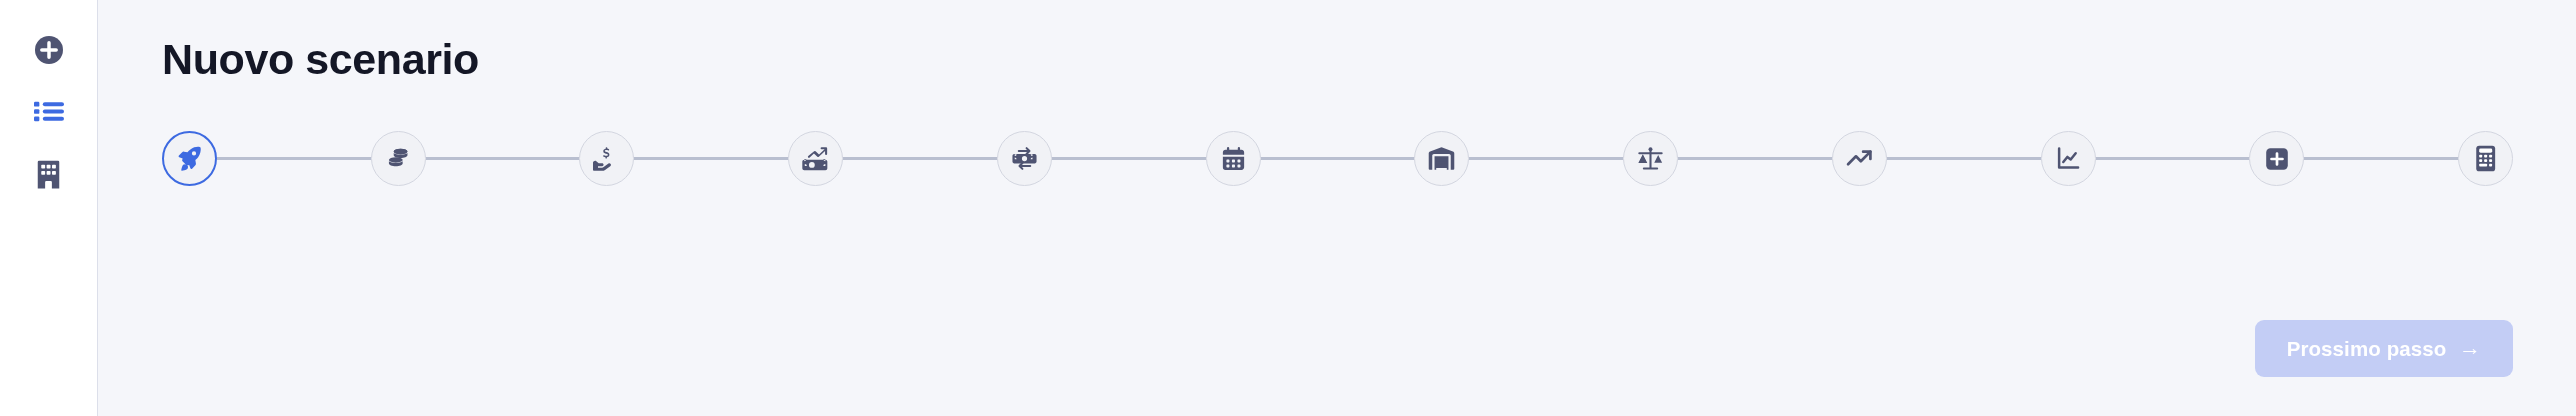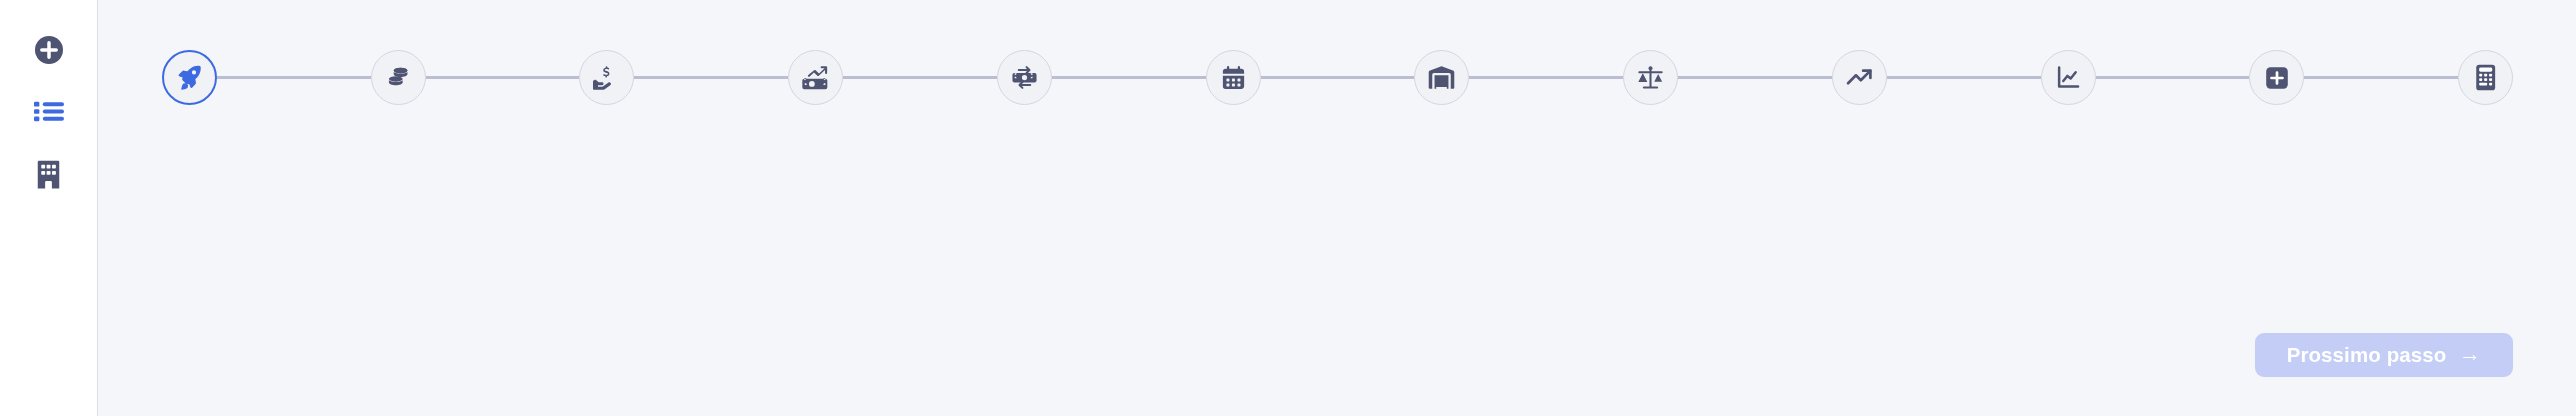"Nuovo scenario" h1 { html: none -> <h1>Nuovo scenario</h1> }
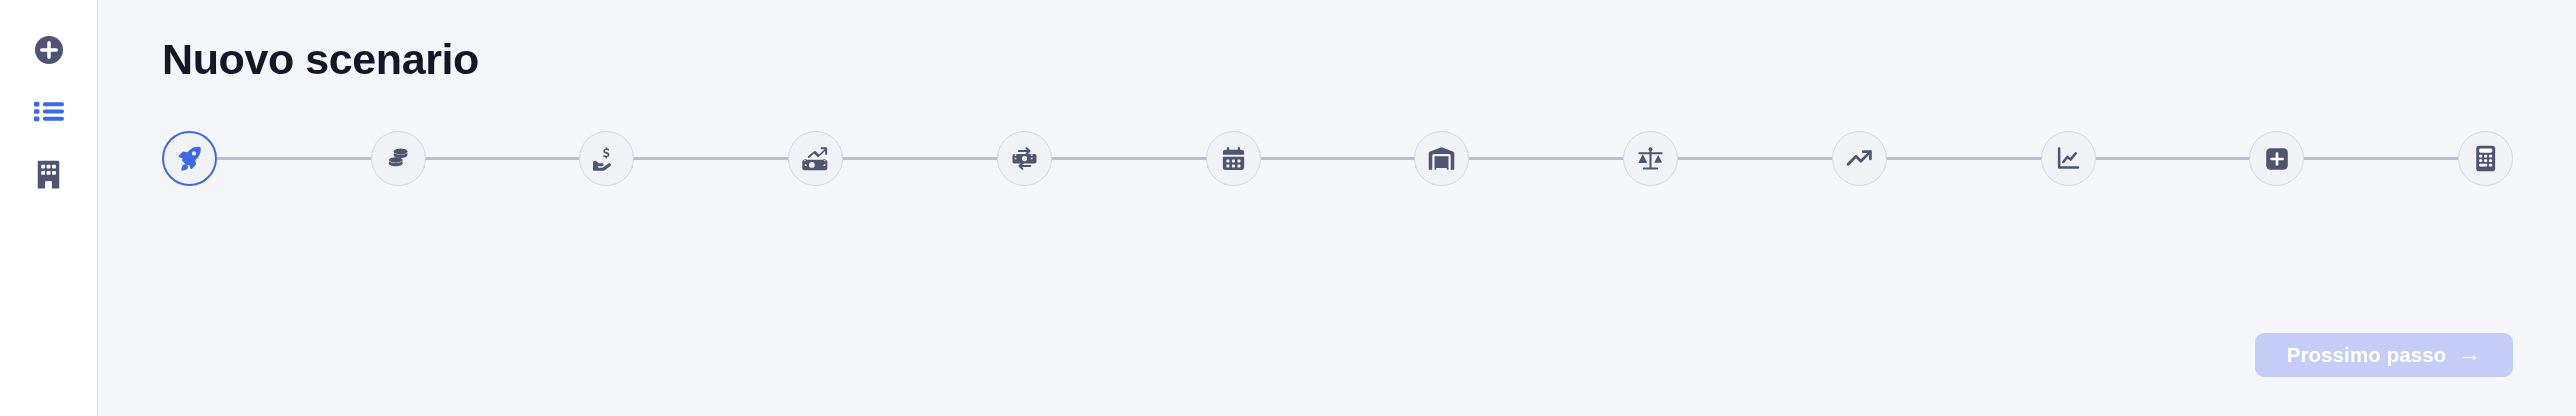"Prossimo passo" #next-step-button { height: 44px -> 57px }
